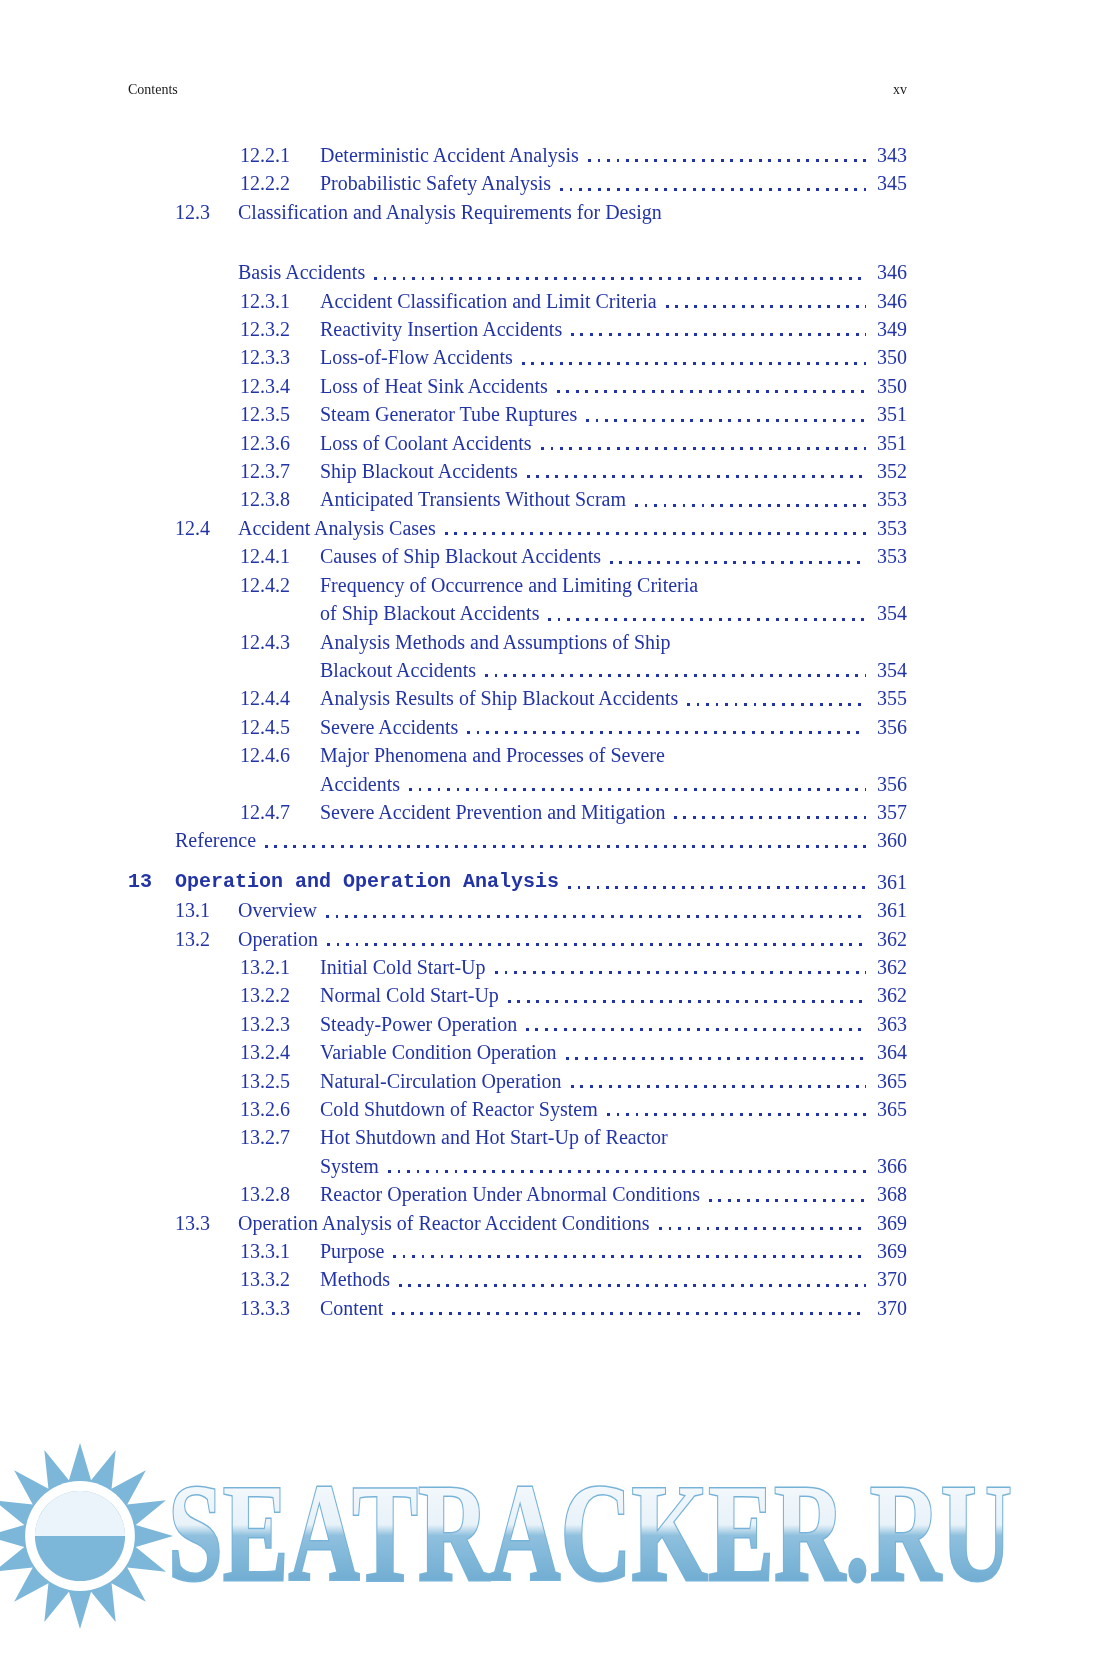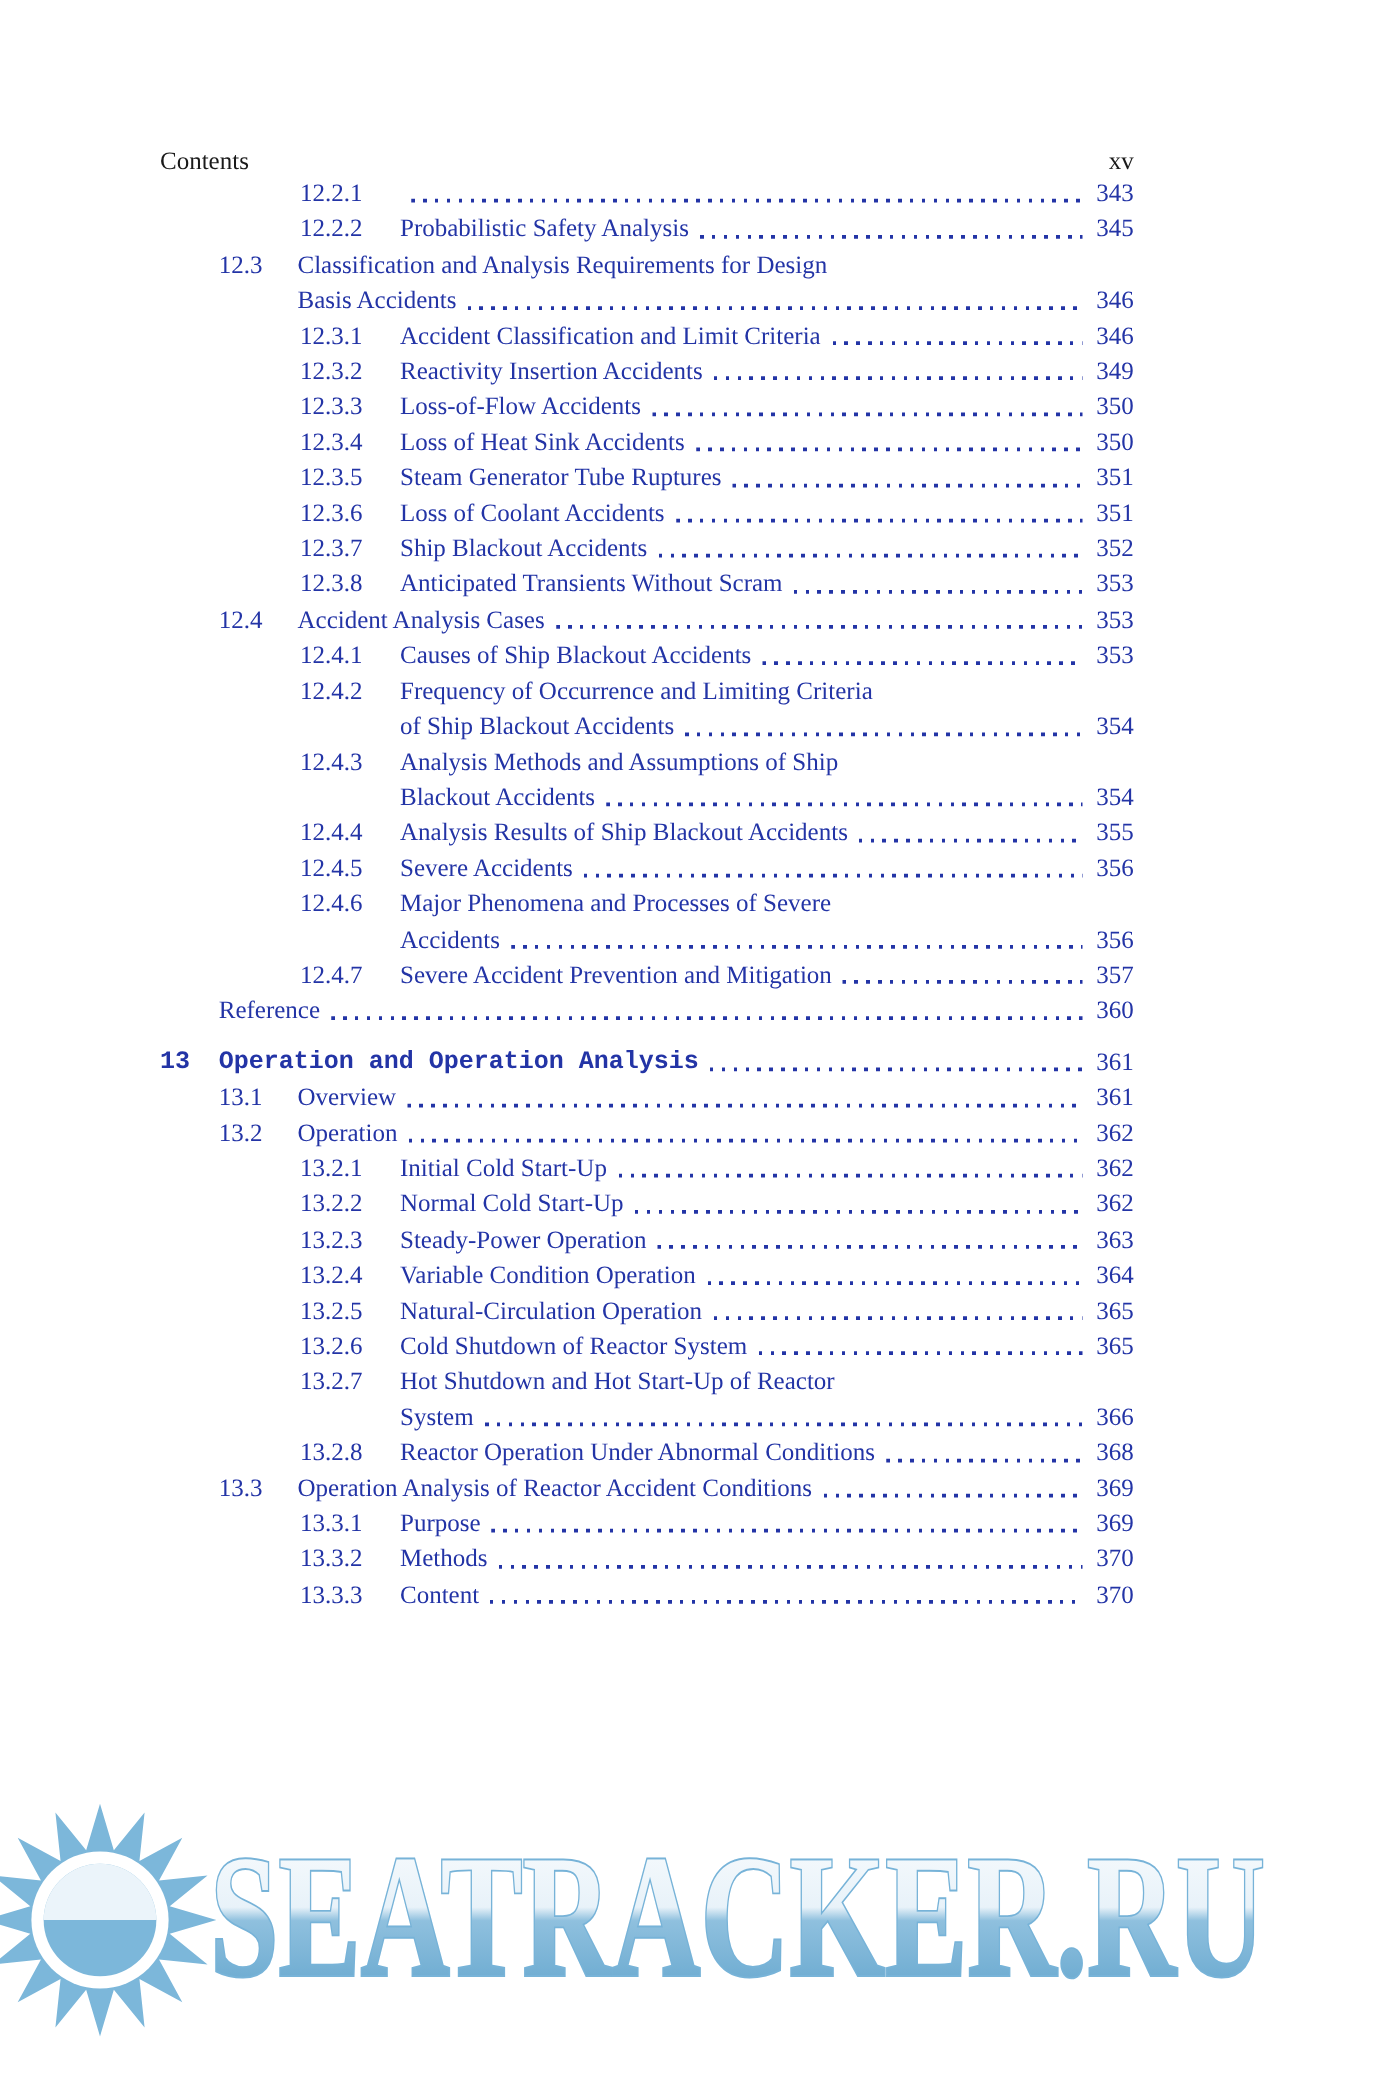"Contents" .header { font-size: 20px -> 14px; margin-top: 36px -> none }
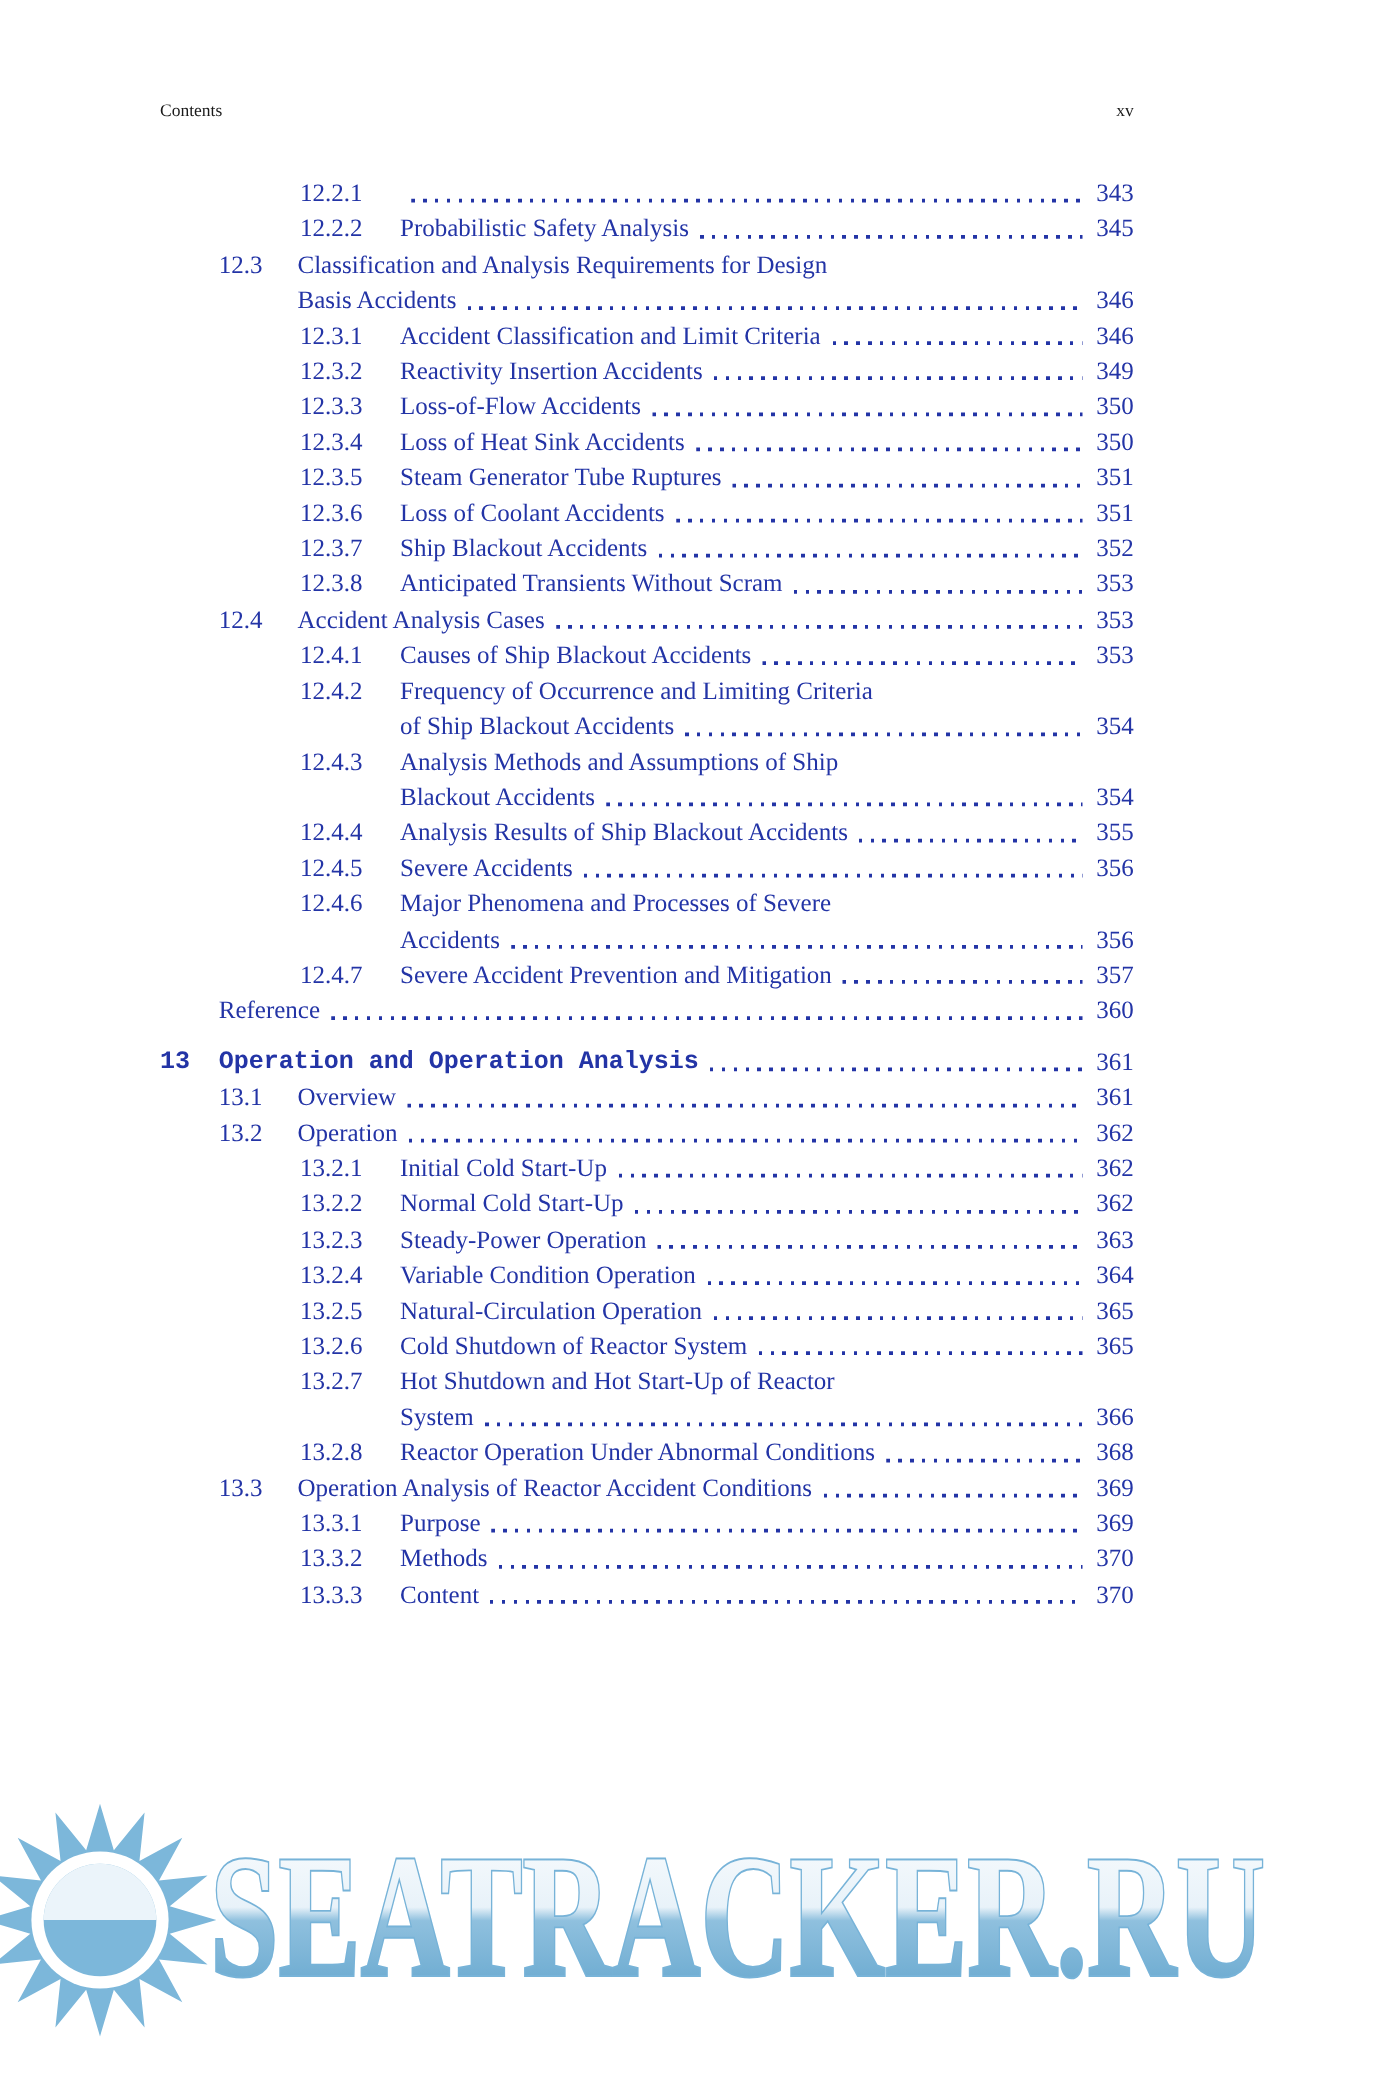"Deterministic Accident Analysis" span.title { html: none -> <span>Deterministic Accident Analysis</span> }
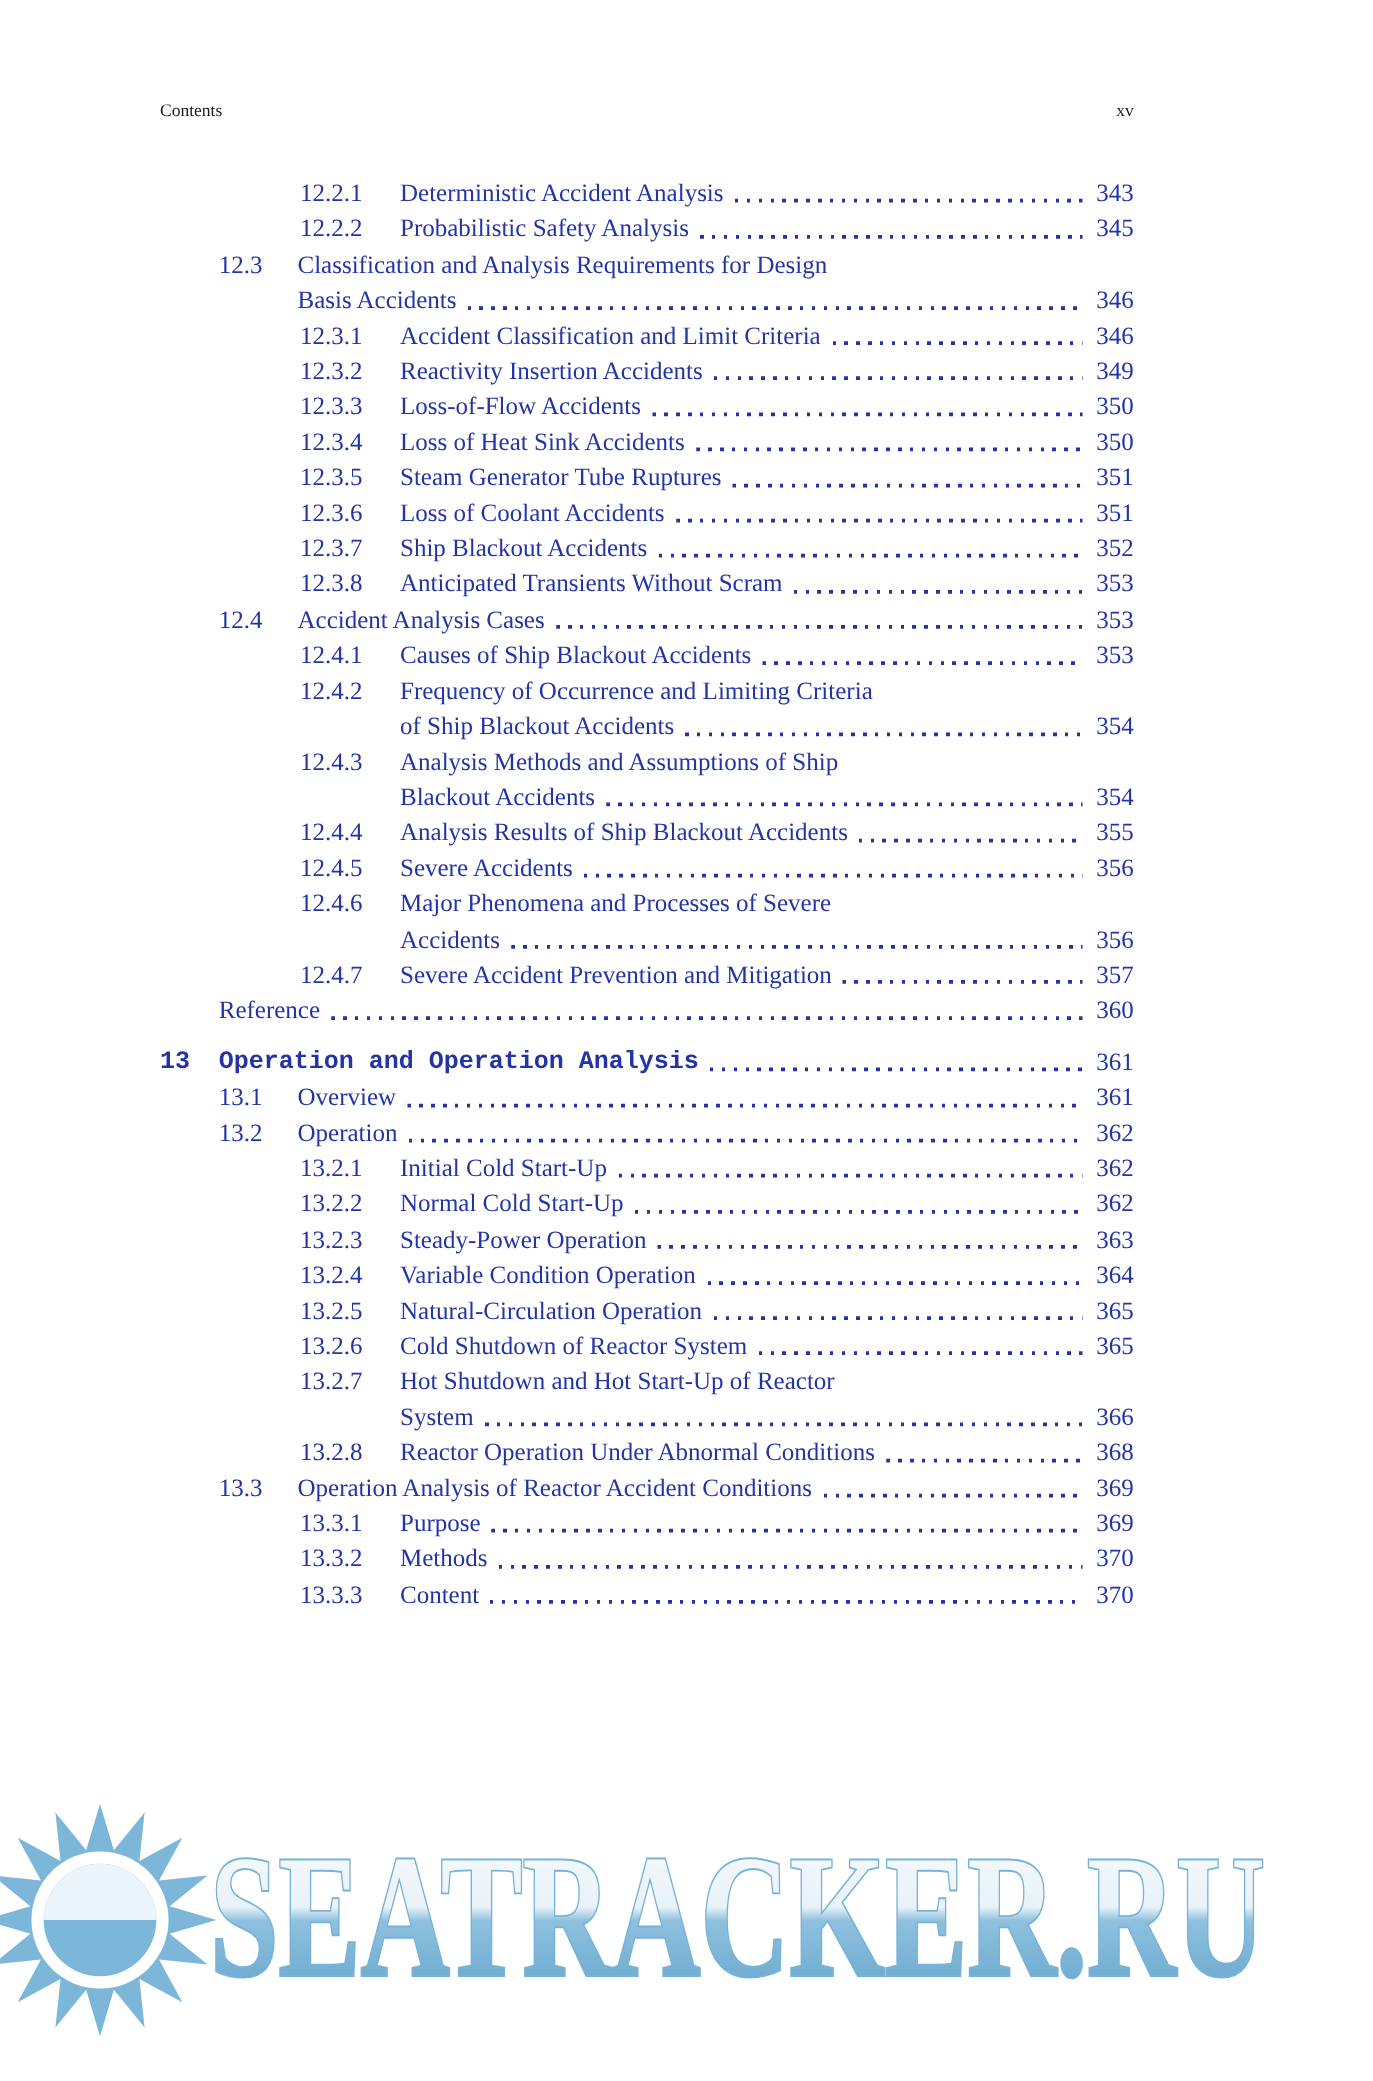"Basis Accidents" .cont.level-2 { margin-top: none -> 32px }
